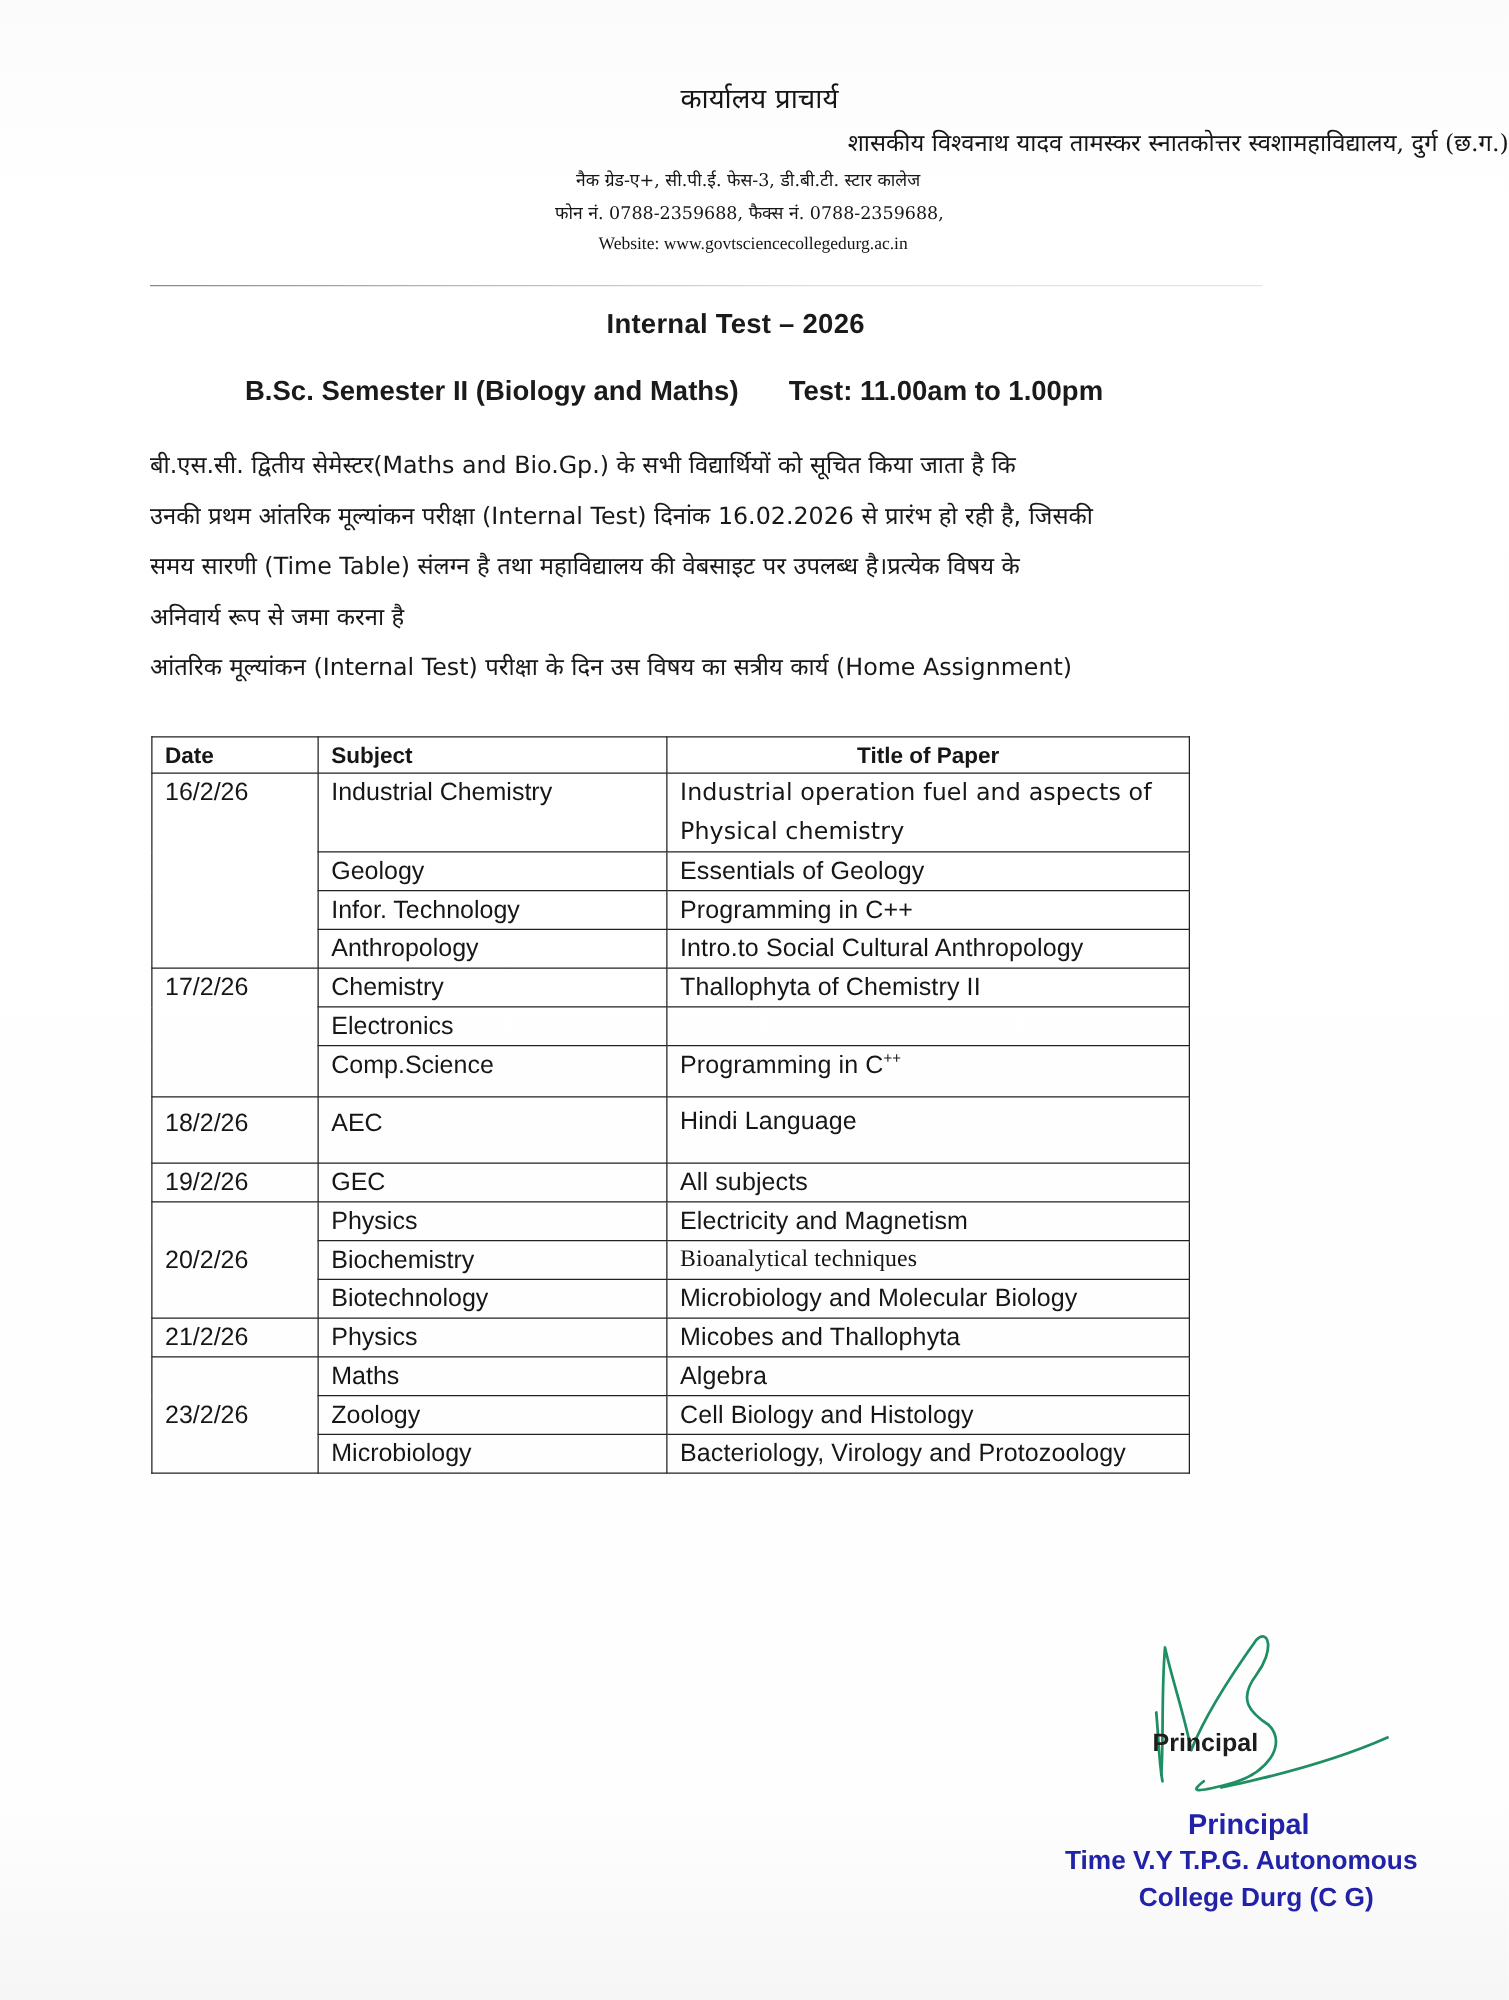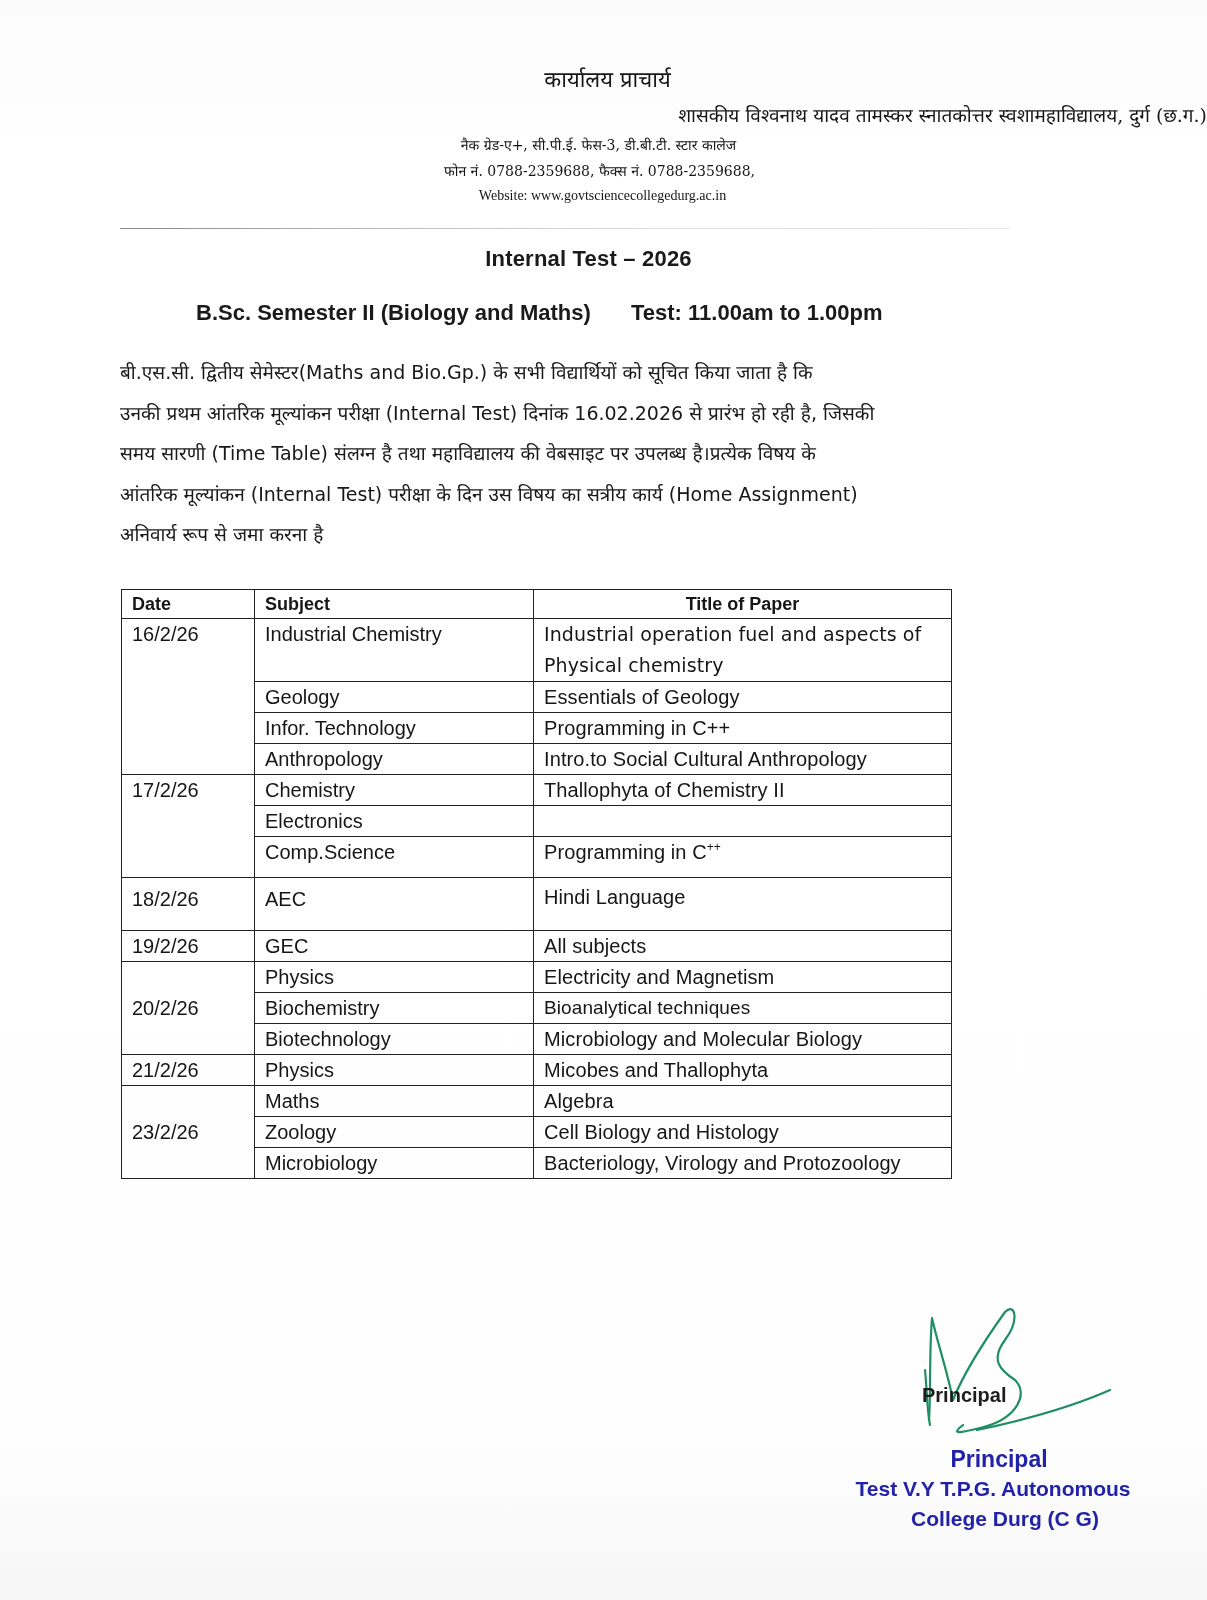"आंतरिक मूल्यांकन (Internal Test) परीक्षा" p { order: before "अनिवार्य रूप से जमा करना" -> after "अनिवार्य रूप से जमा करना" }
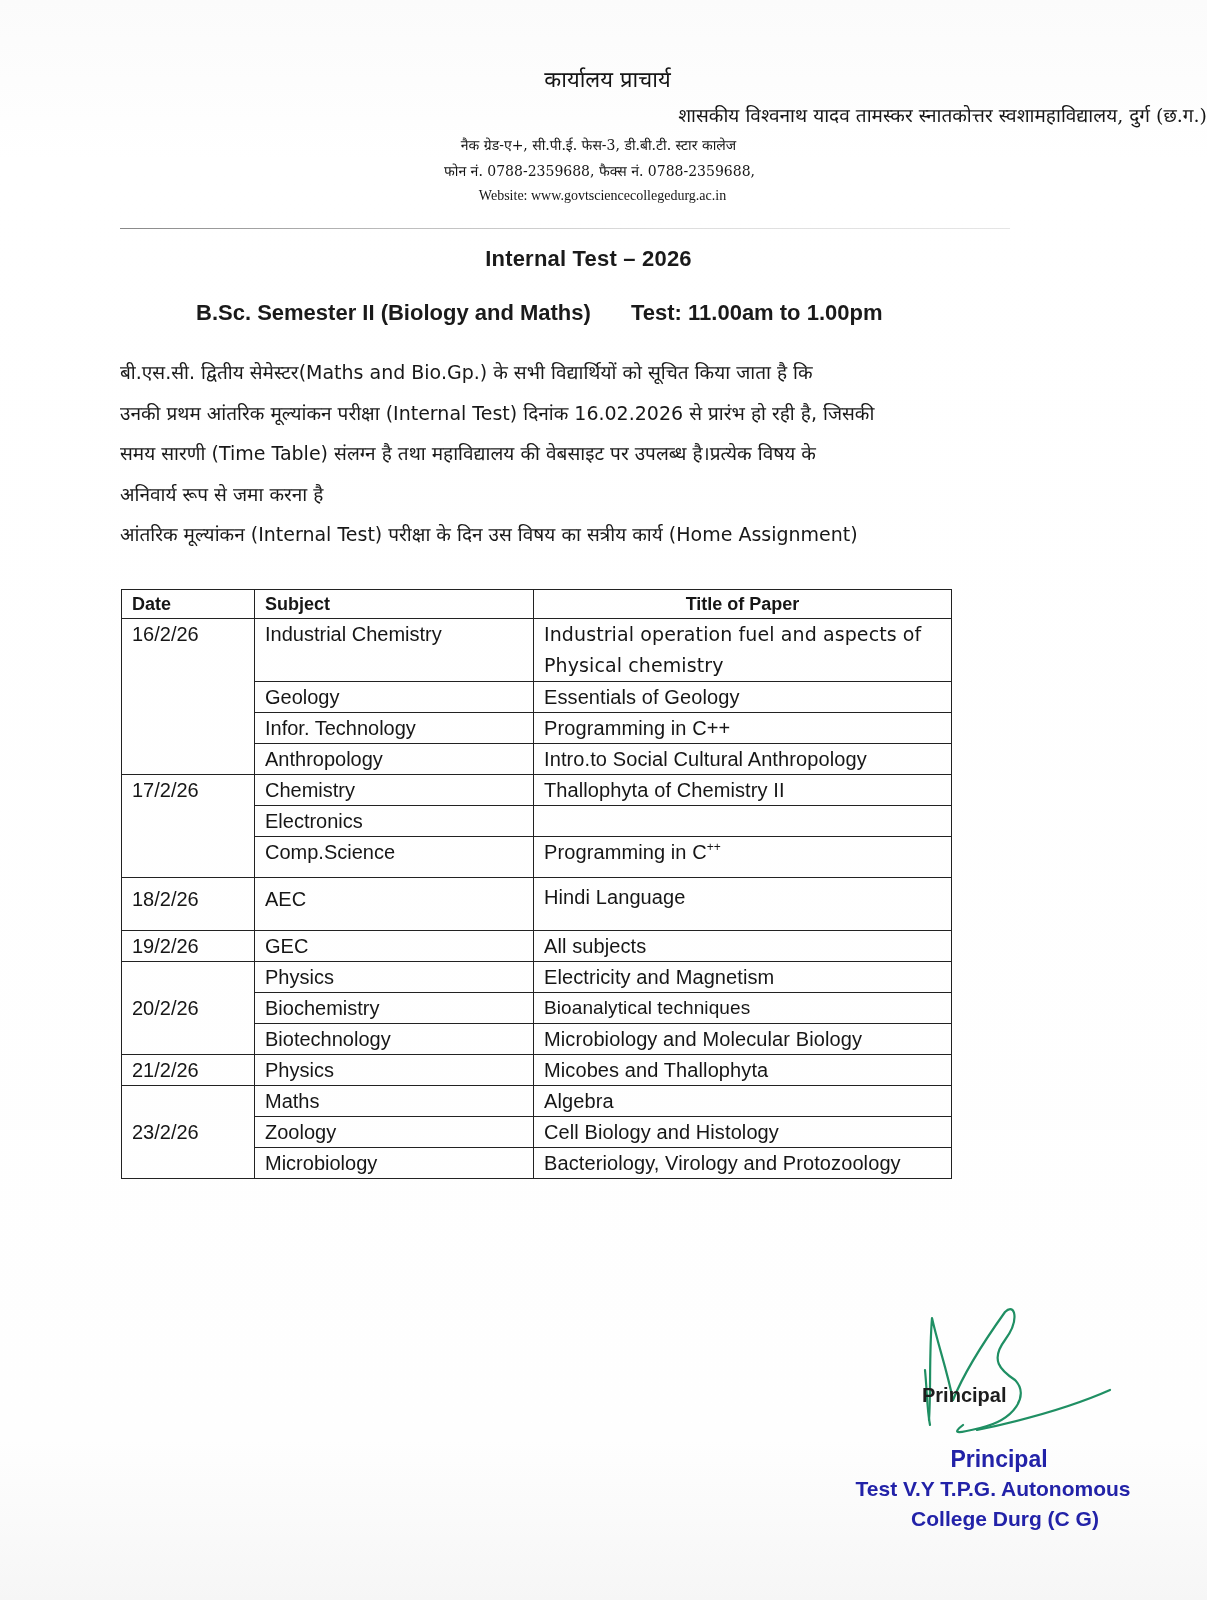"Bioanalytical techniques" td.title-cell { font-family: Liberation Sans, sans-serif -> Liberation Serif, serif }
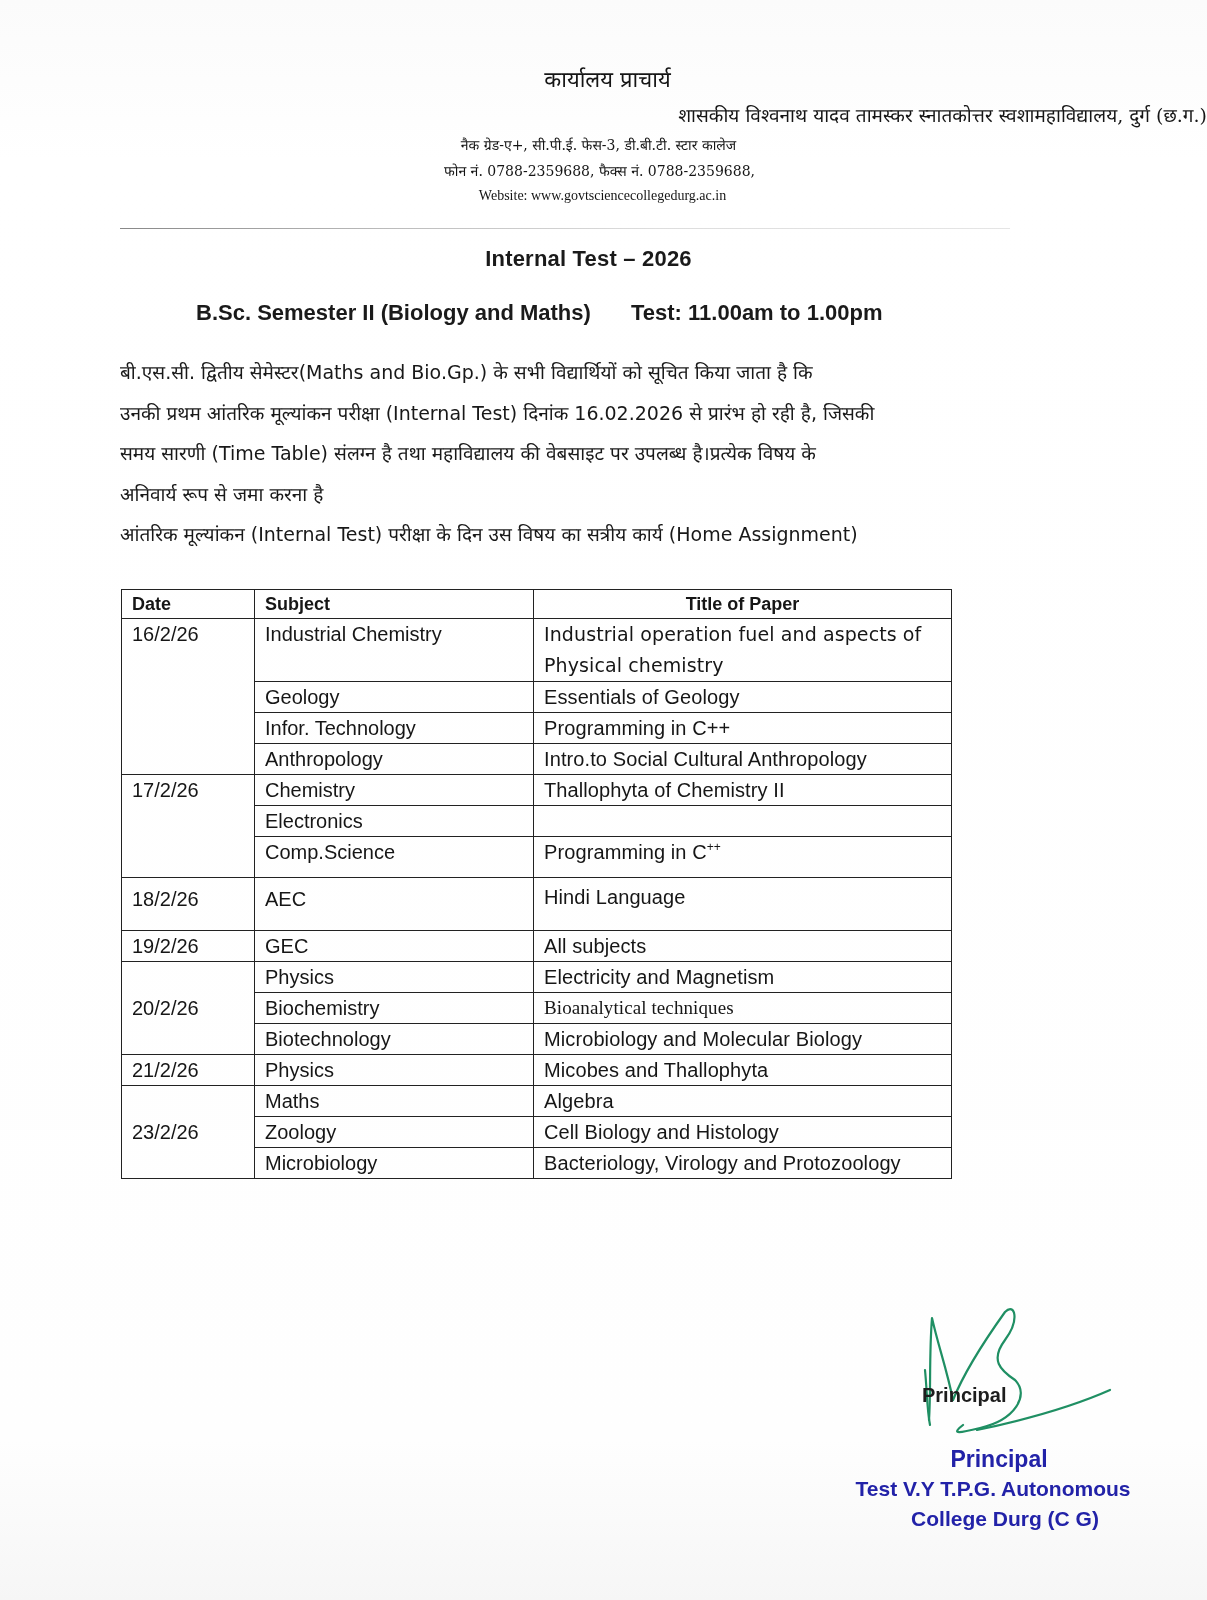"Test V.Y T.P.G. Autonomous" div.s2 { text: Test -> Time }
